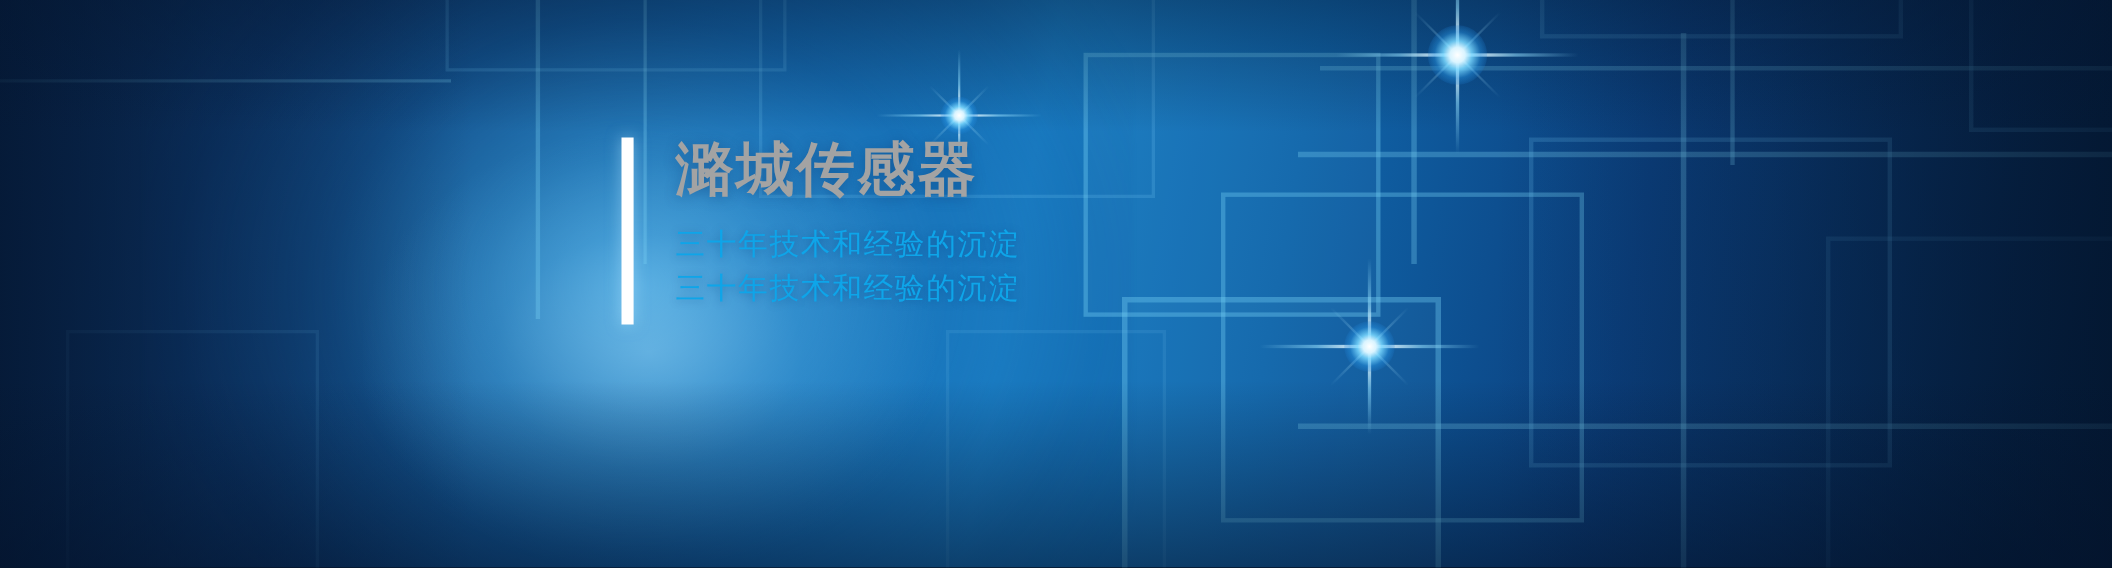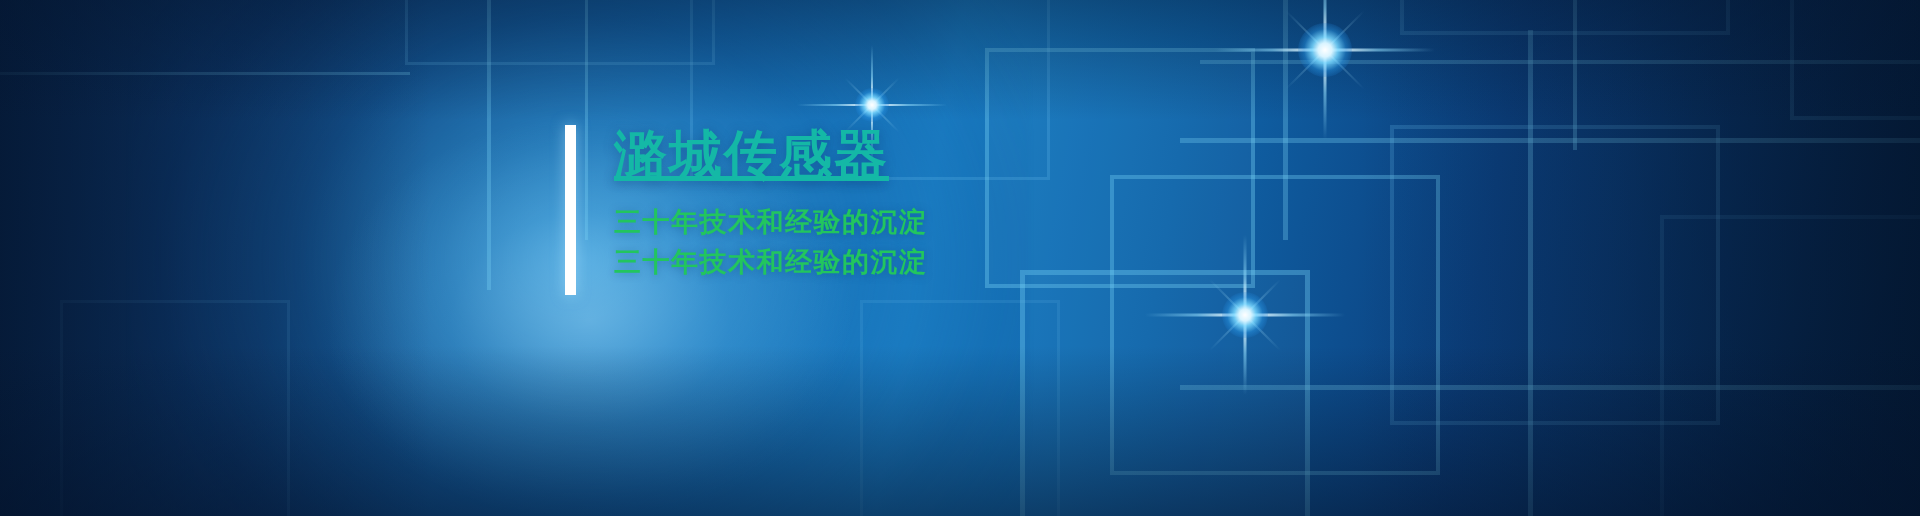"潞城传感器" .title { color: #14b8a6 -> #a3a3a3; text-decoration: underline -> none }
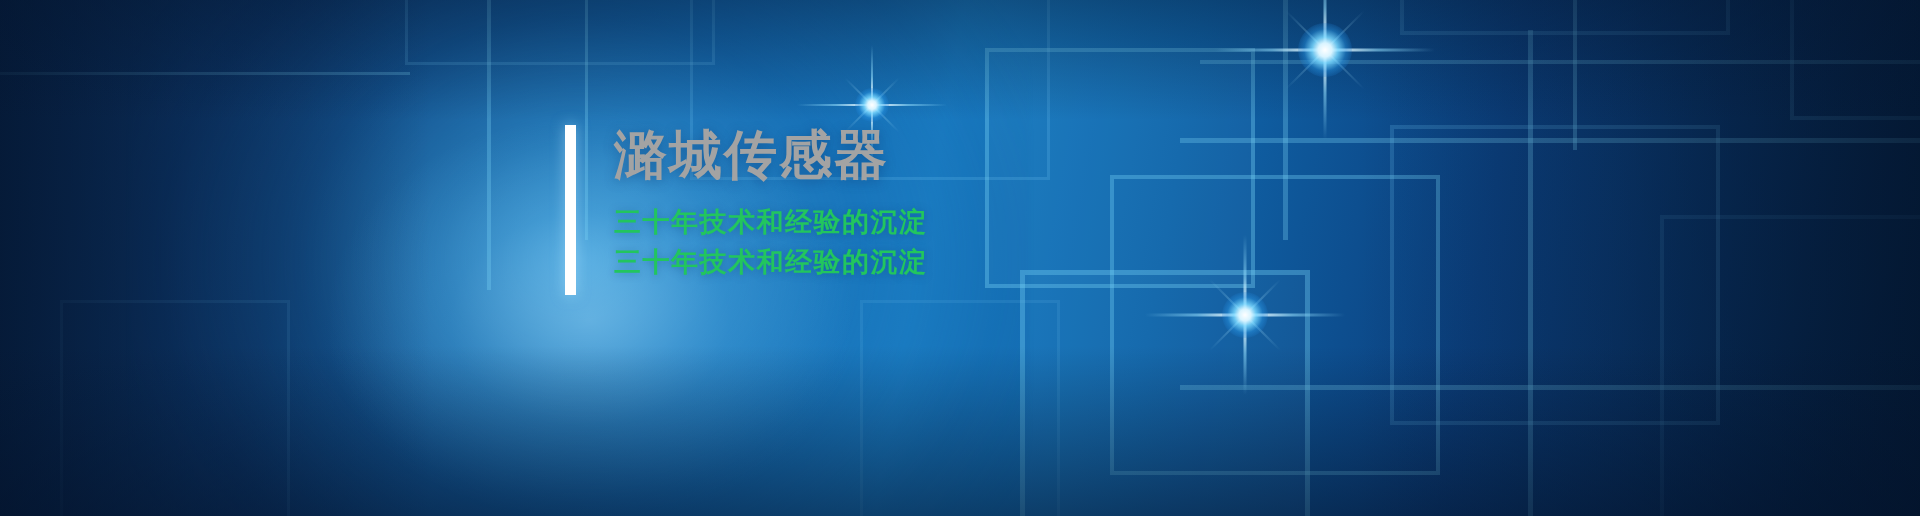"三十年技术和经验的沉淀" .sub { color: #22c55e -> #0ea5e9; font-weight: bold -> normal }
